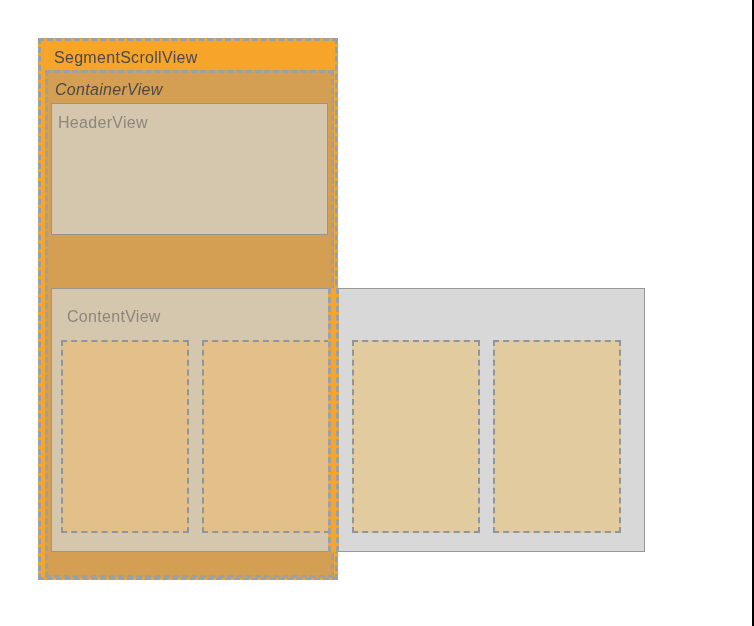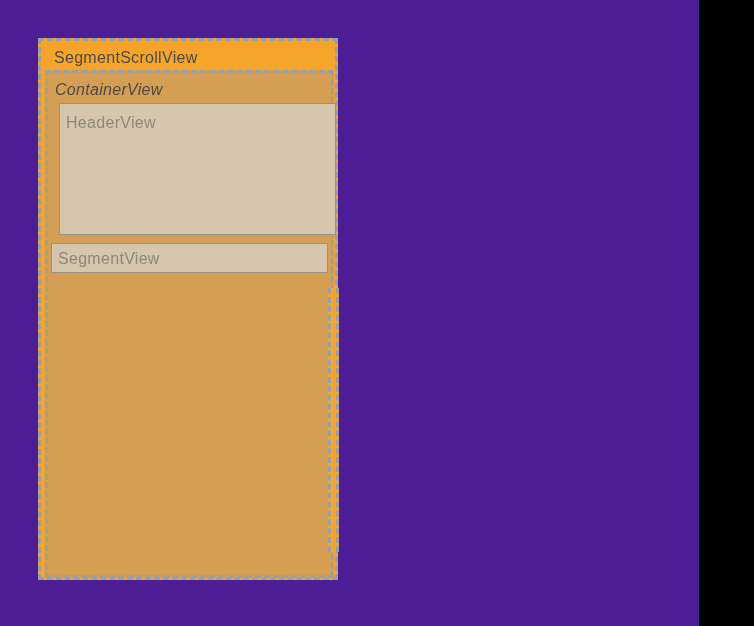"SegmentScrollView" .stage { background: #4c1d95 -> #ffffff; width: 699px -> 752px }
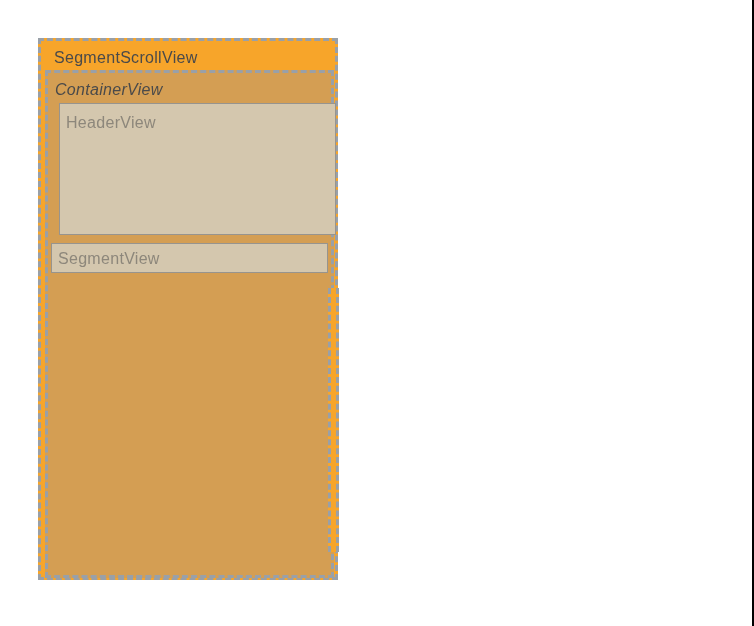"HeaderView" .header-view { margin-left: 8px -> none }
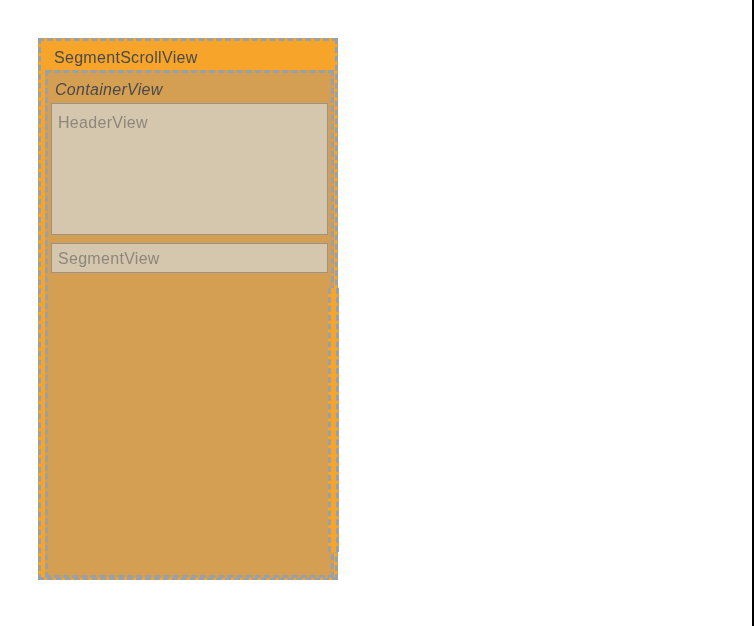"SegmentView" div.segment-view { html: <div> <div>SegmentView</div> </div> -> none }
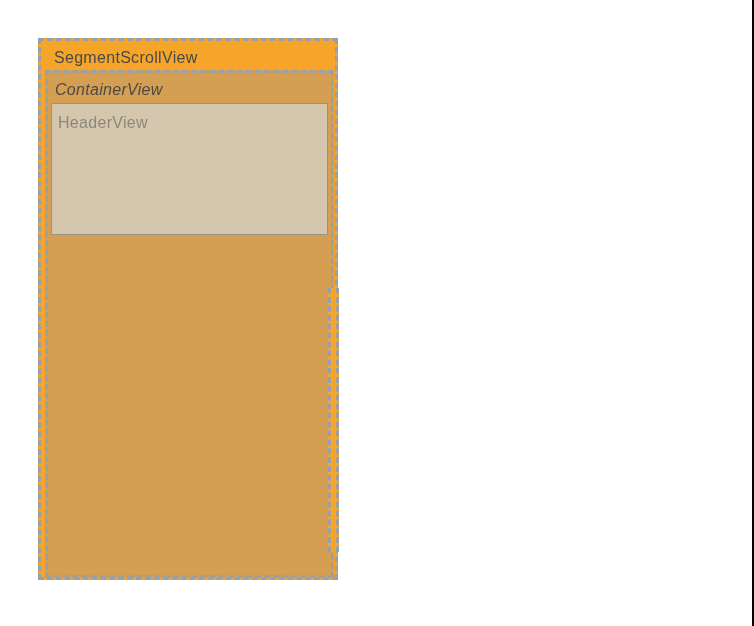"ContentView" div.content-view { html: none -> <div> <div></div> <div>ContentView</div> <div></div> <div></div> <div></div> <div></div> </div> }
